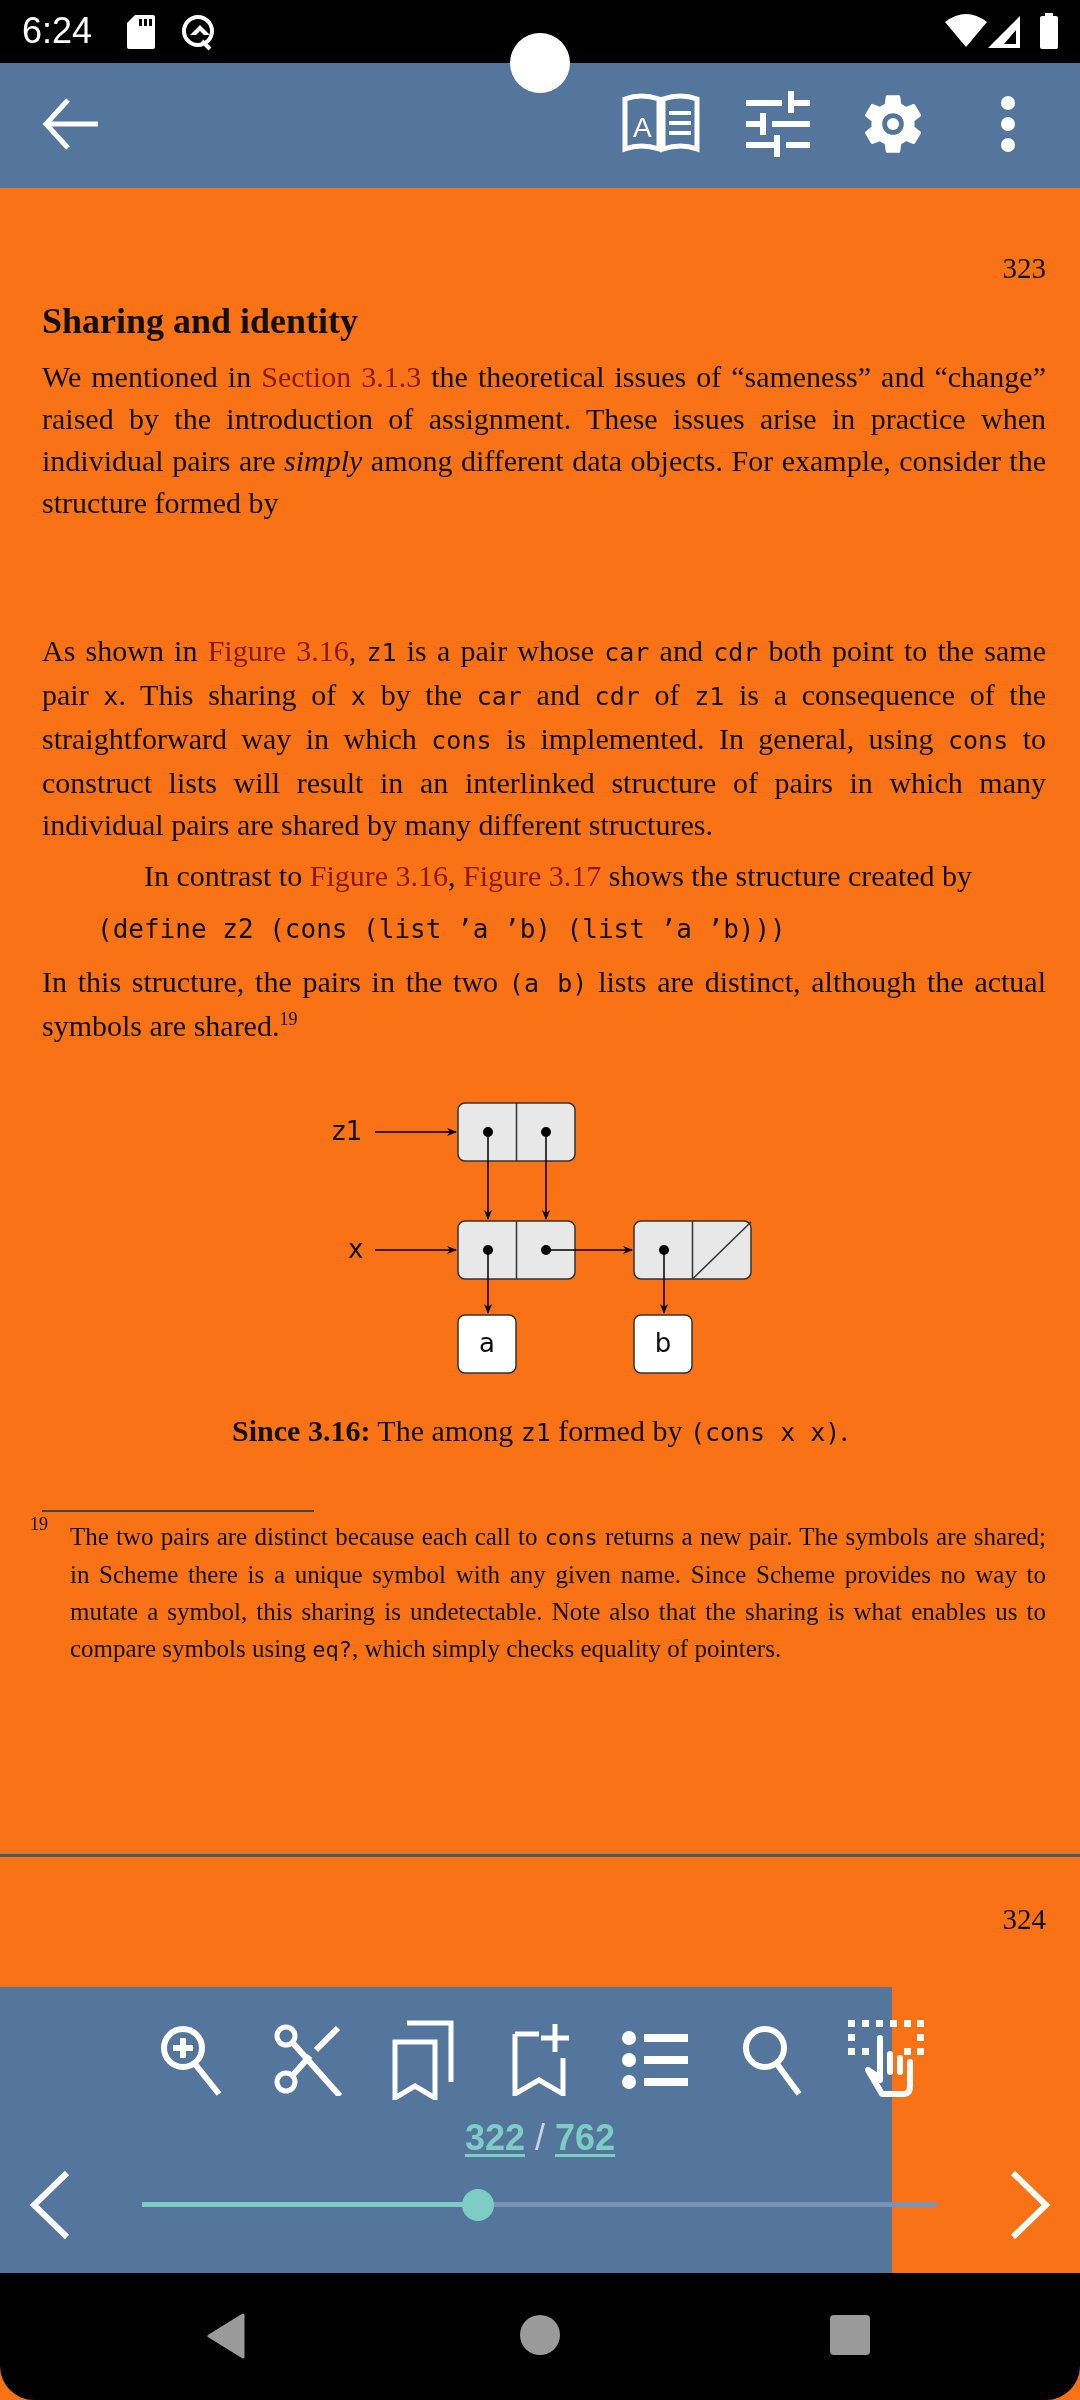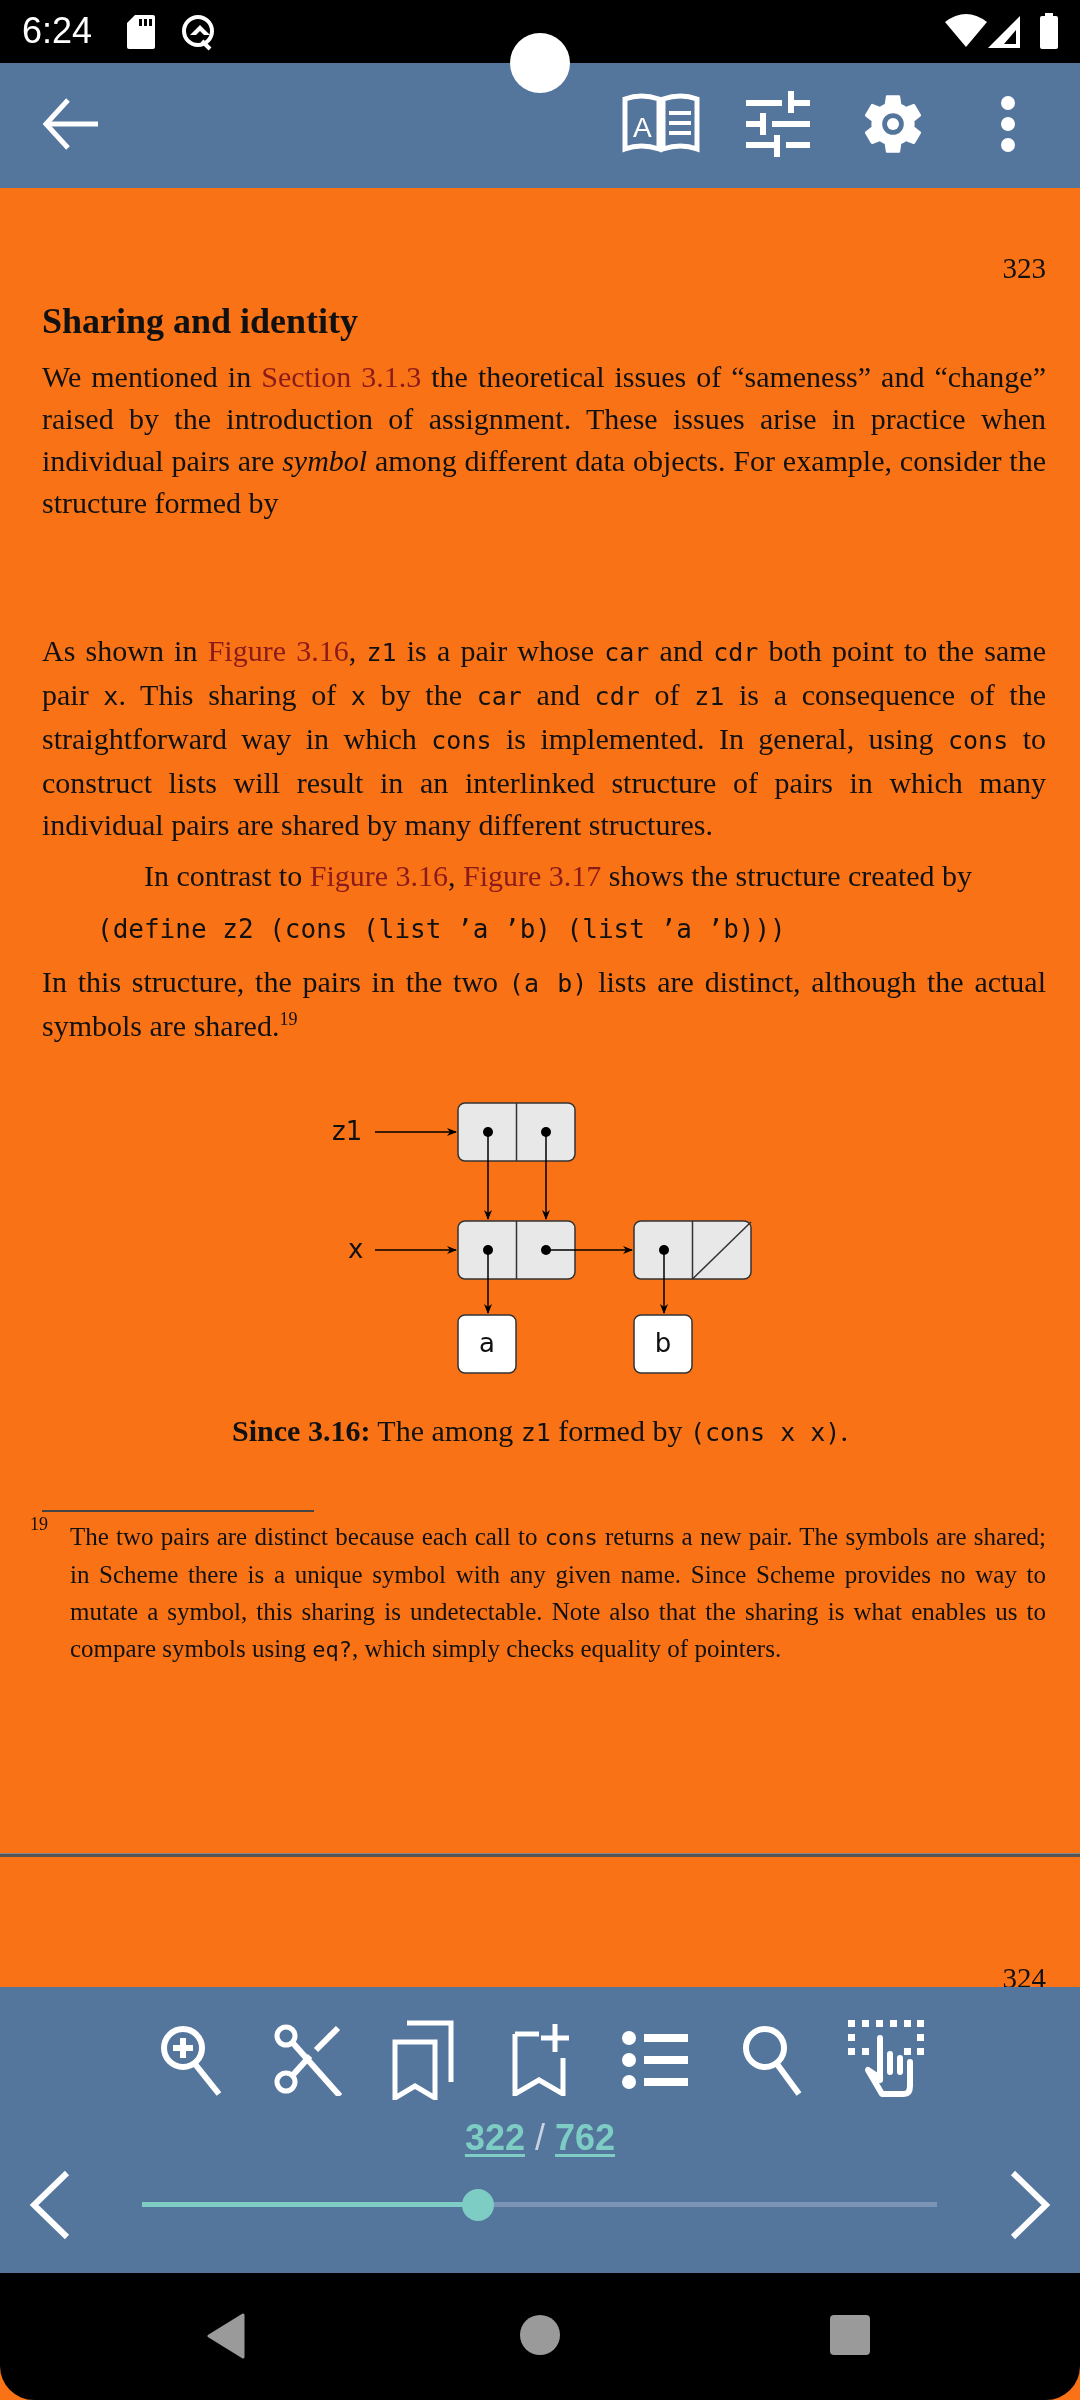"symbol" em { text: symbol -> simply }
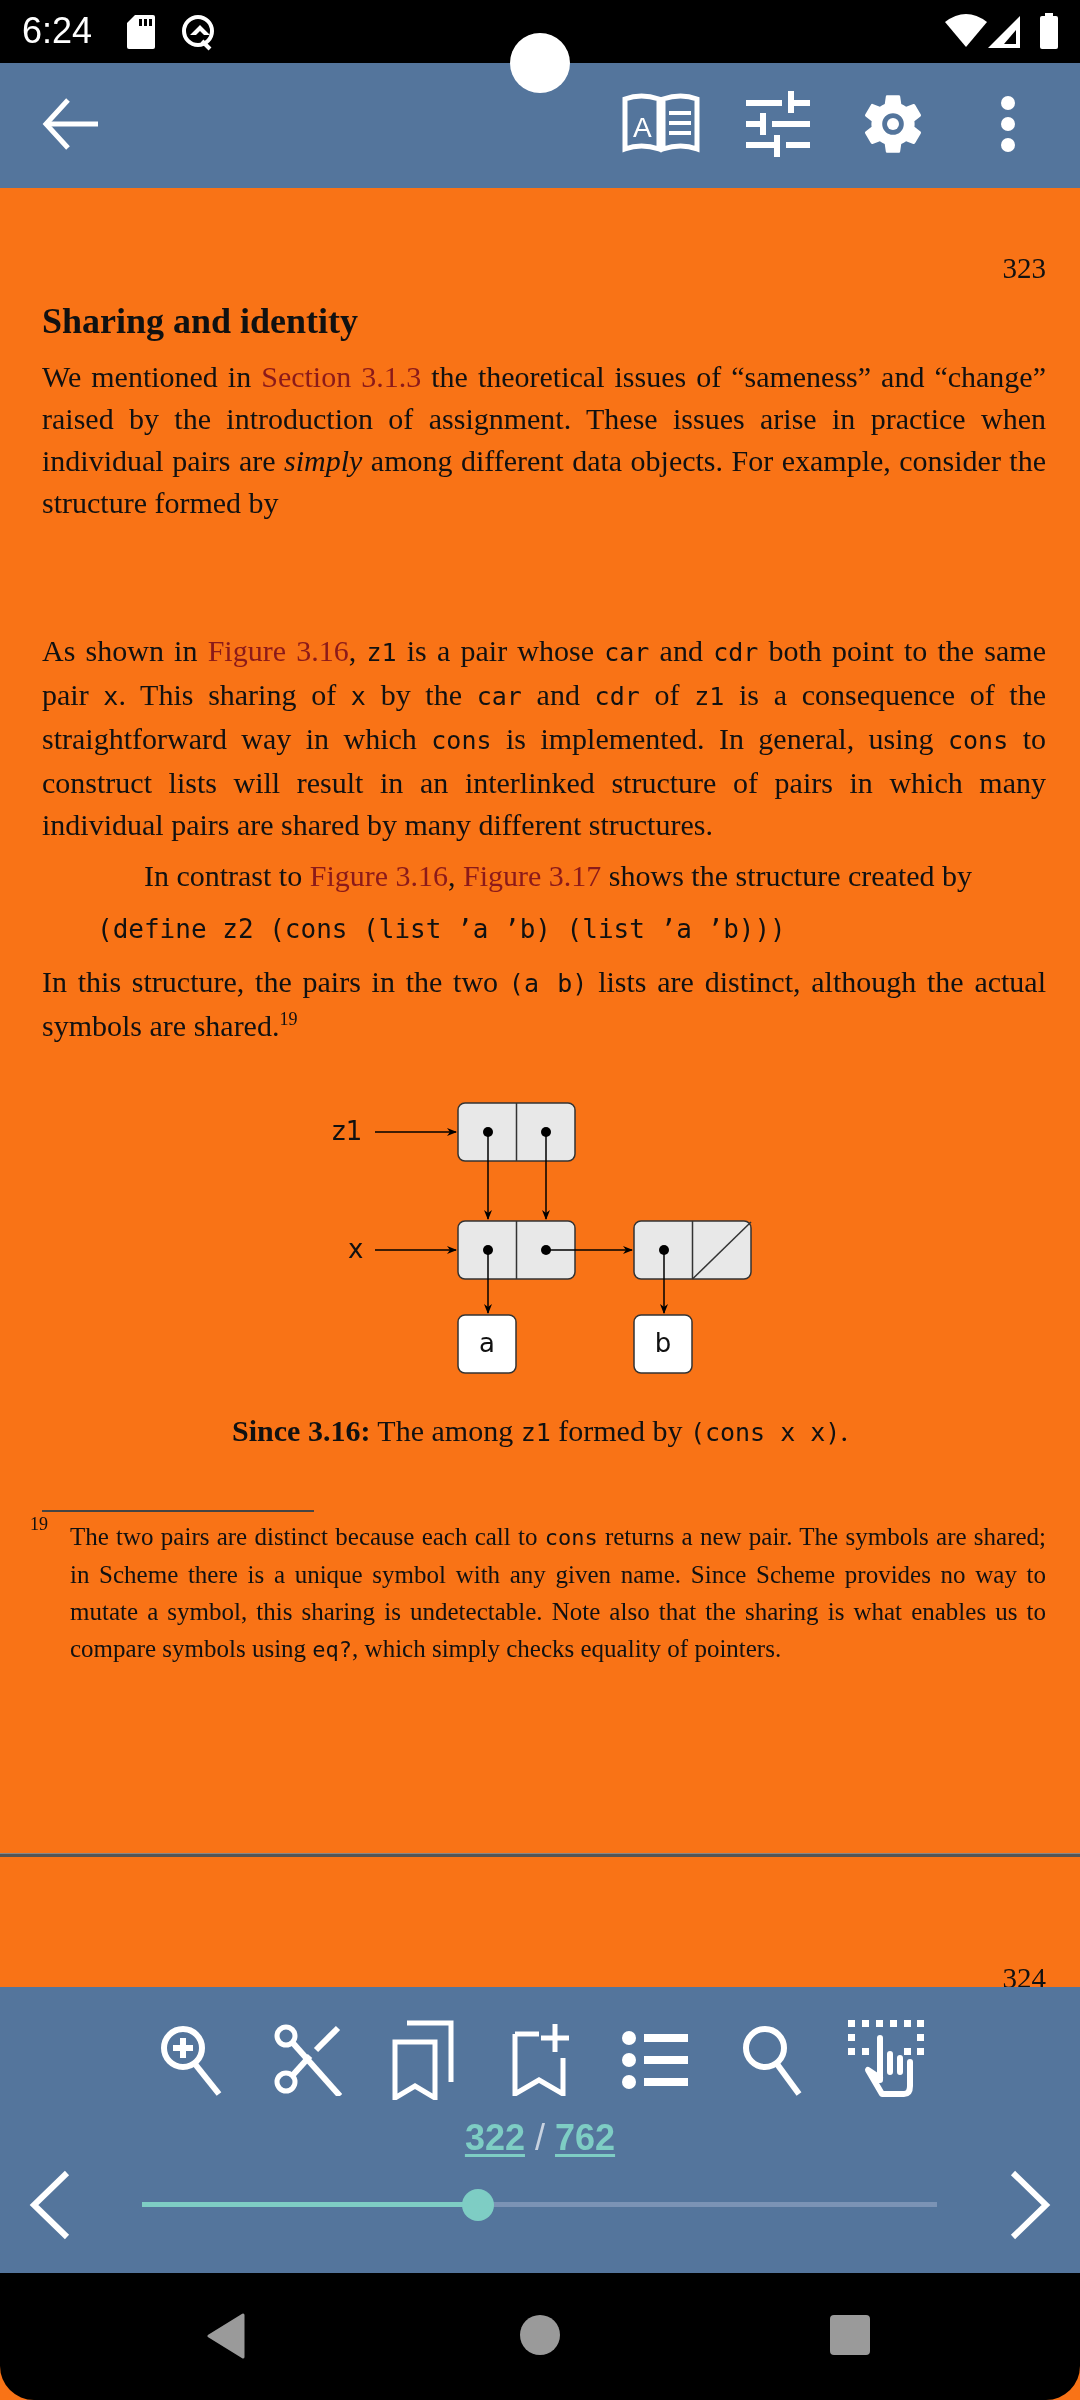"324" div.page-num { top: 1774px -> 1715px }
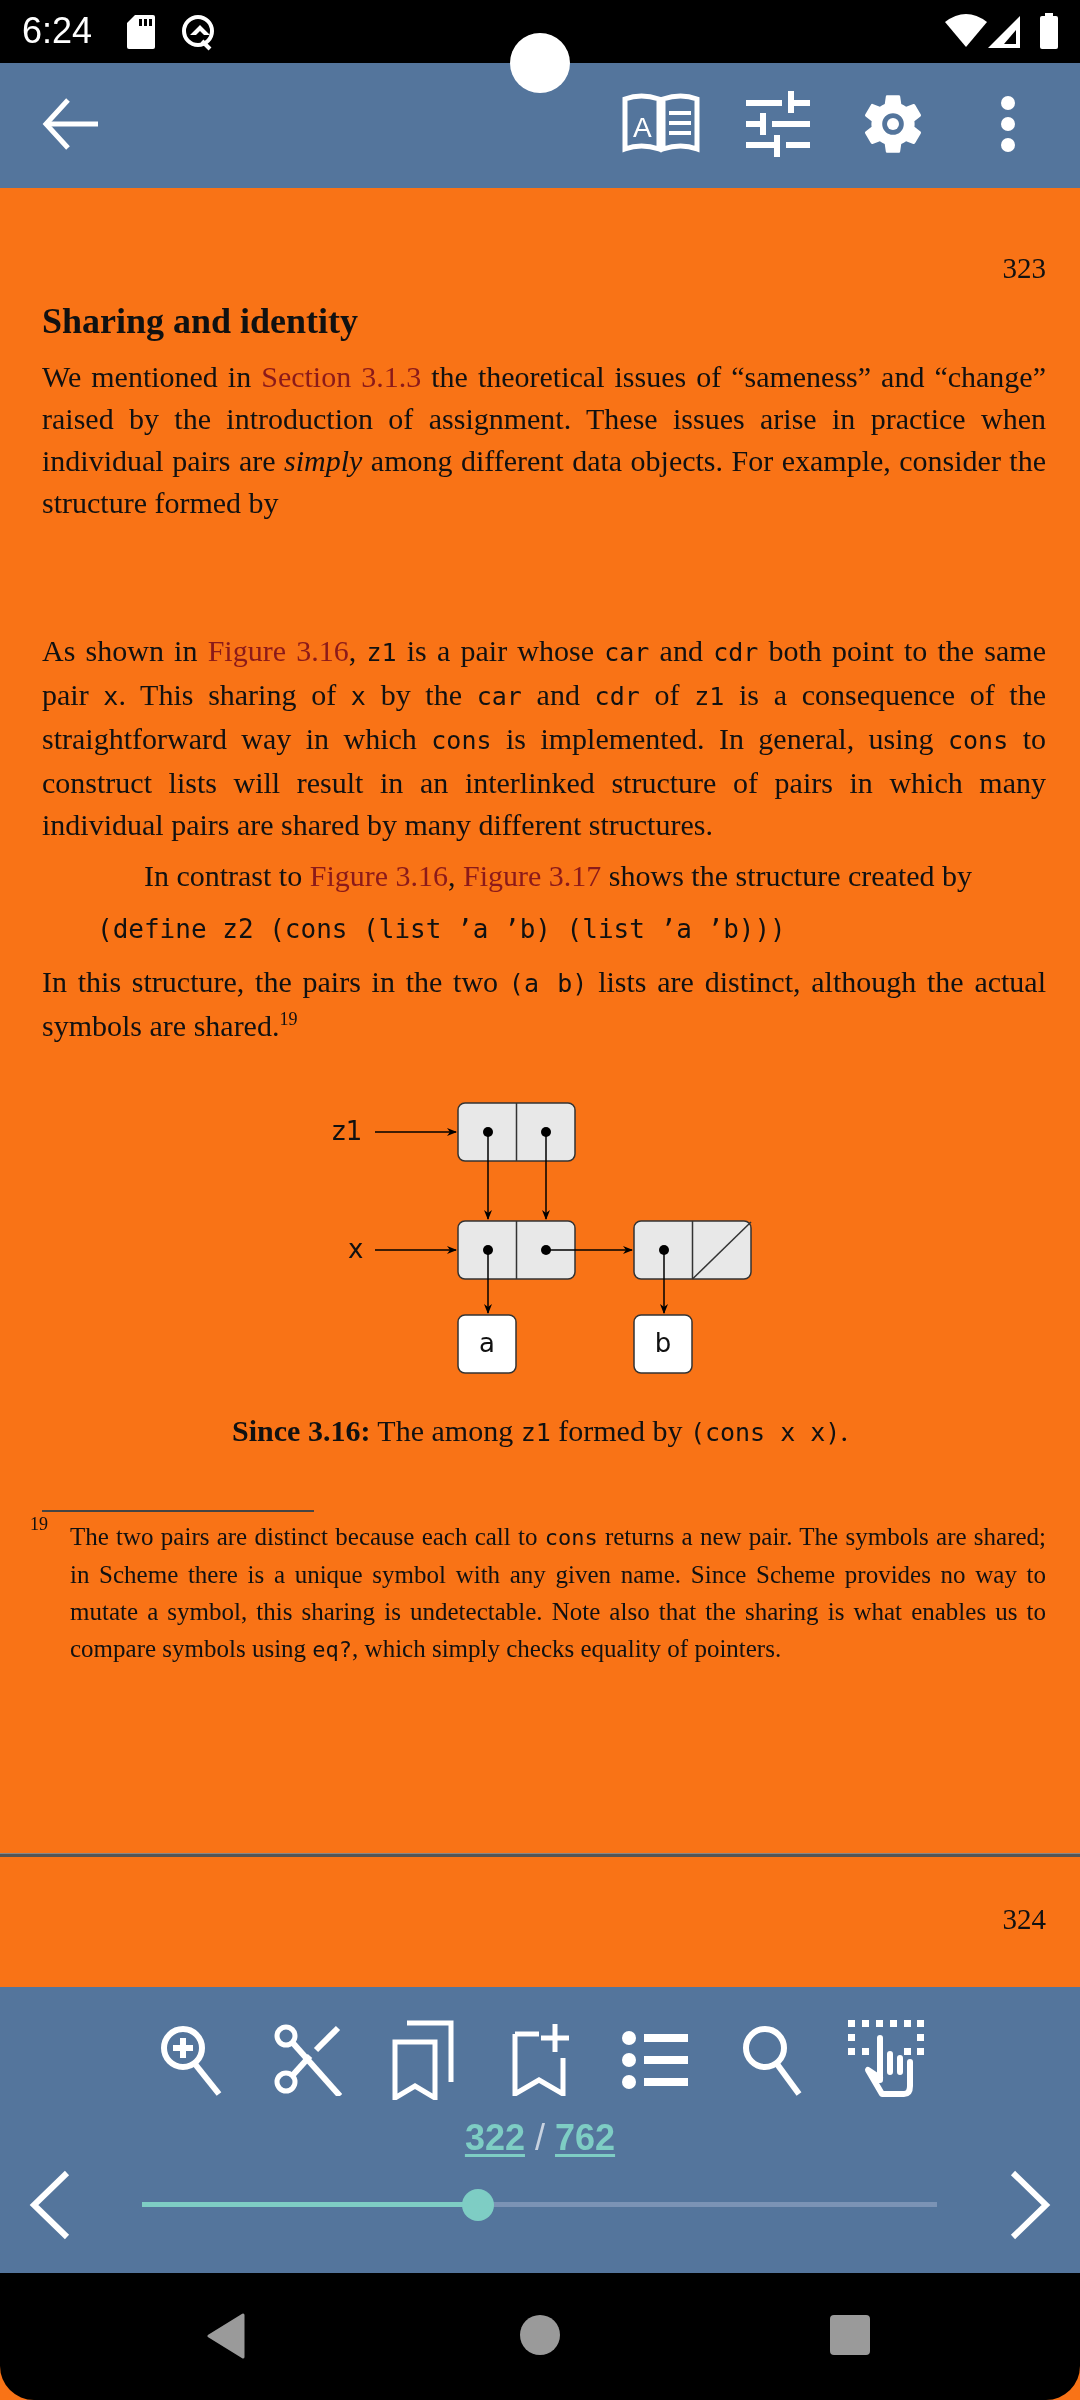"322 / 762" .bottom-bar { width: 1080px -> 892px }
